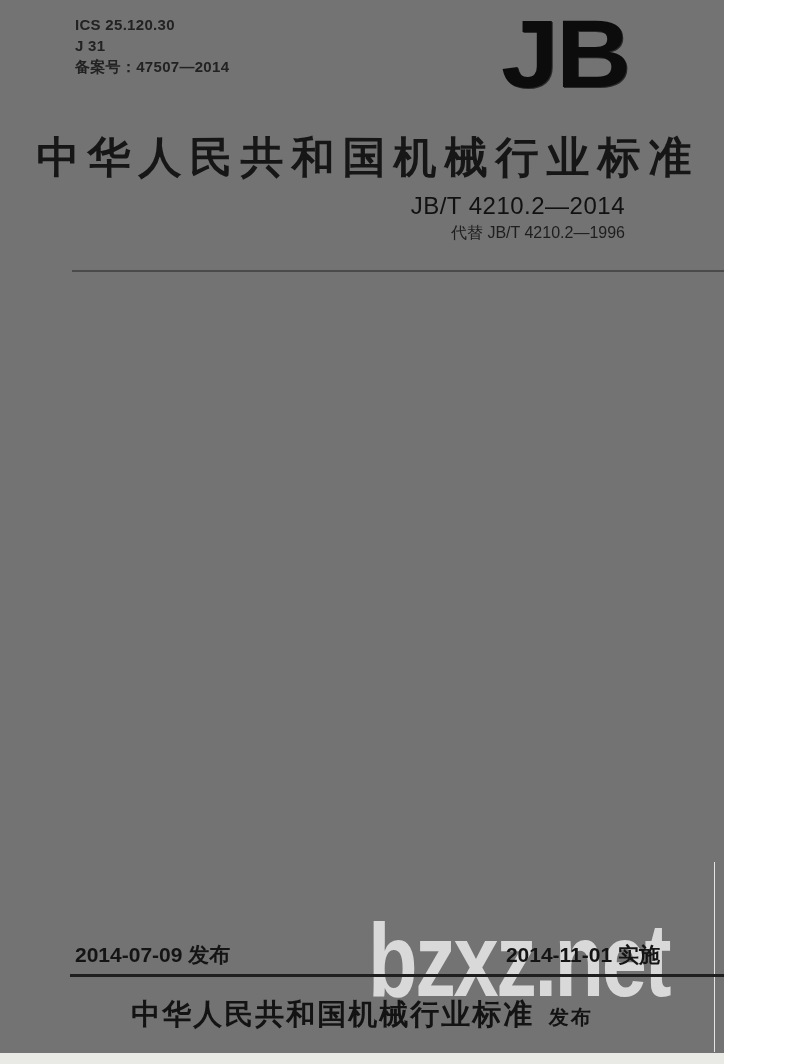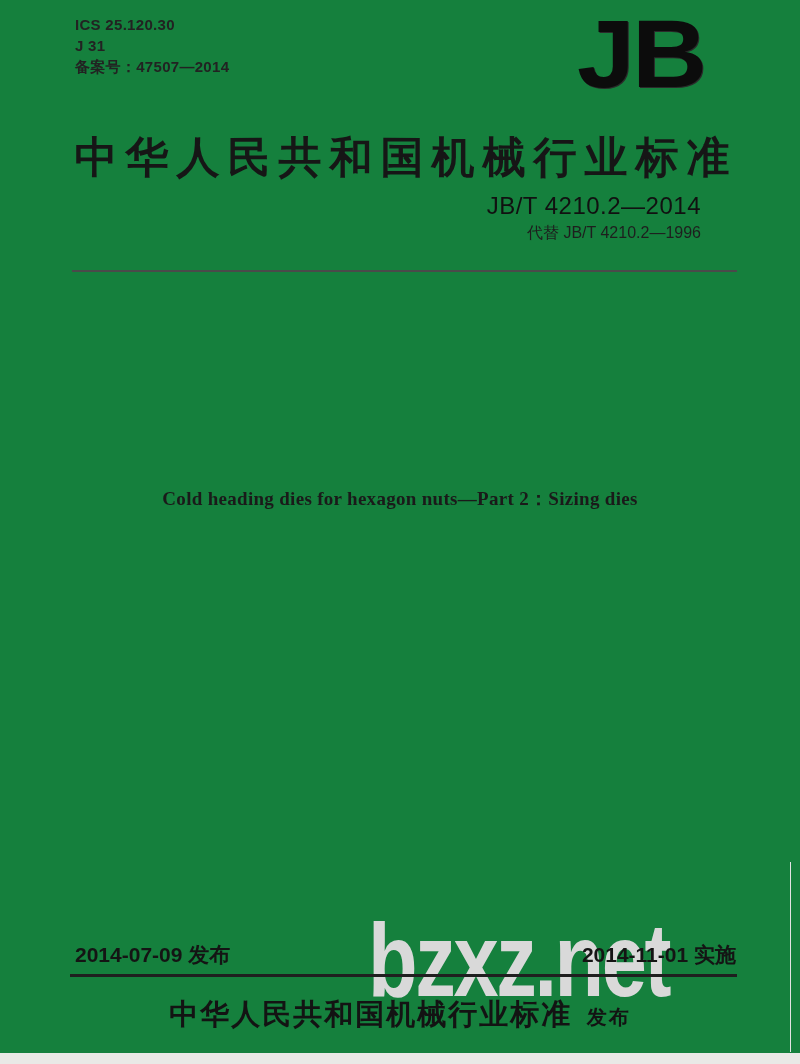"ICS 25.120.30" .page { background: #15803d -> #737373; width: 800px -> 724px }
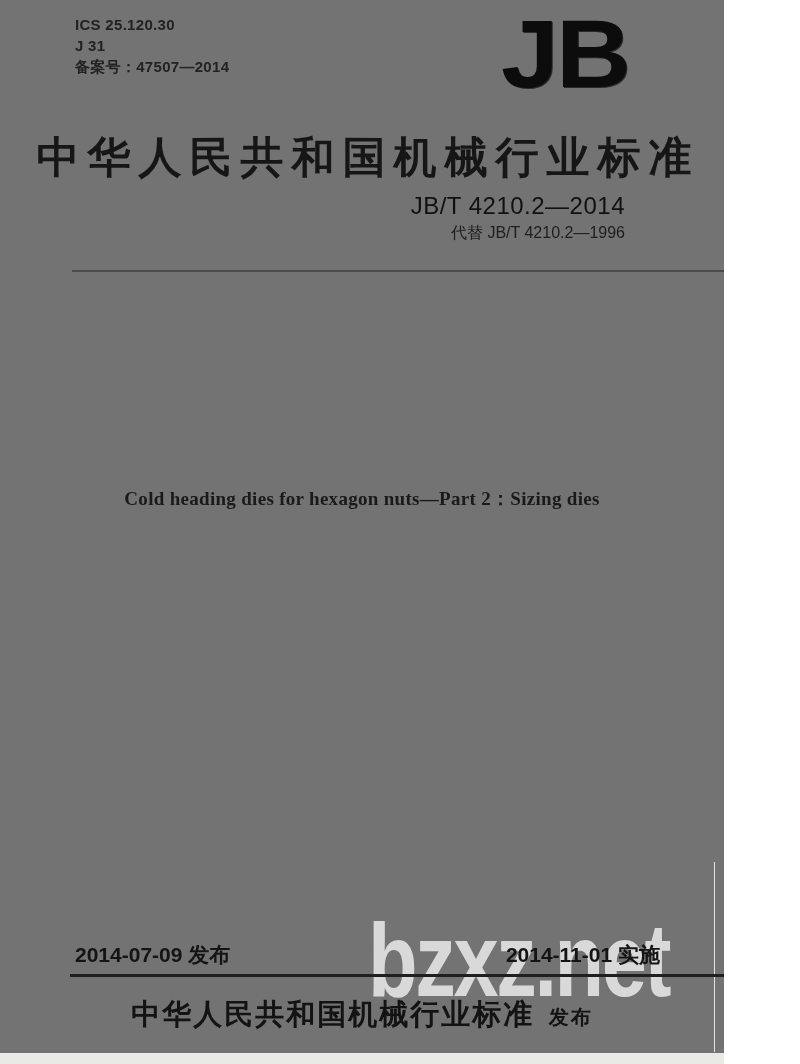"Cold heading dies for hexagon" div.doc-title-en { html: <div>Cold heading dies for hexagon nuts—Part 2：Sizing dies</div> -> none }
